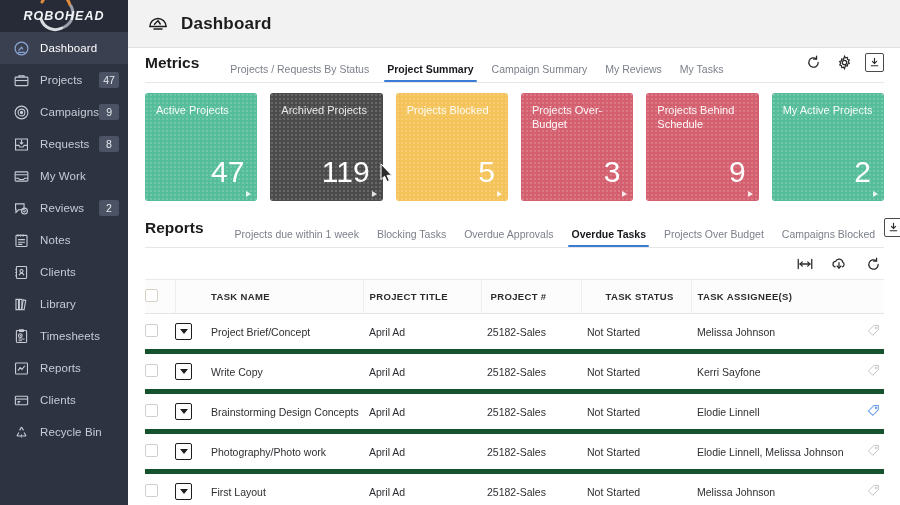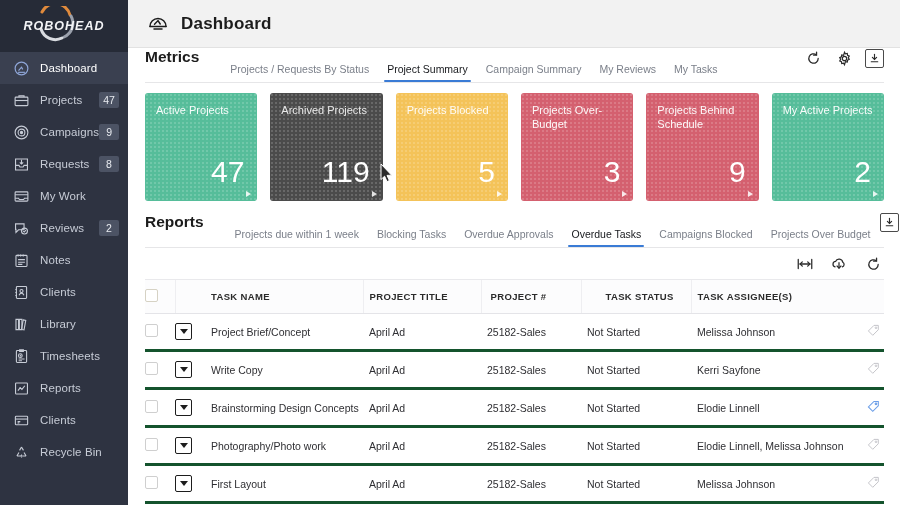"ROBOHEAD" #logo-area { height: 52px -> 32px }
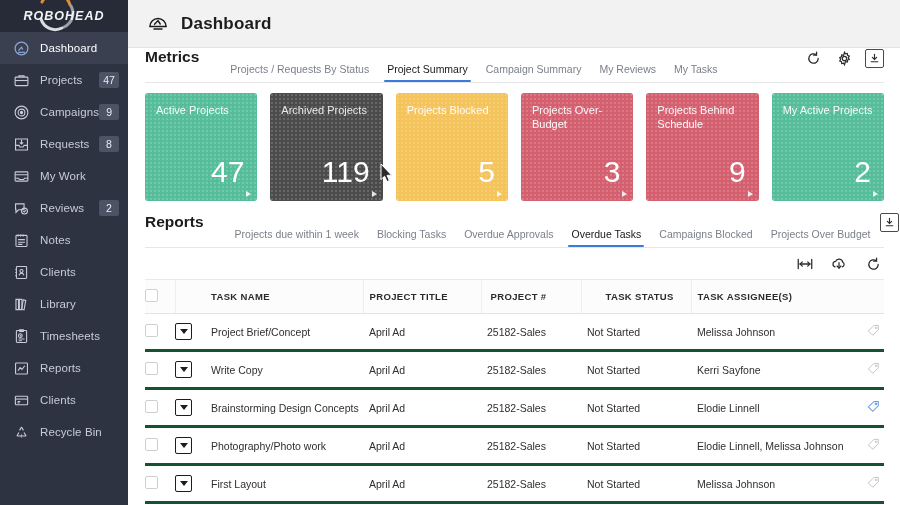"Metrics" .sec-head { align-items: flex-start -> center }
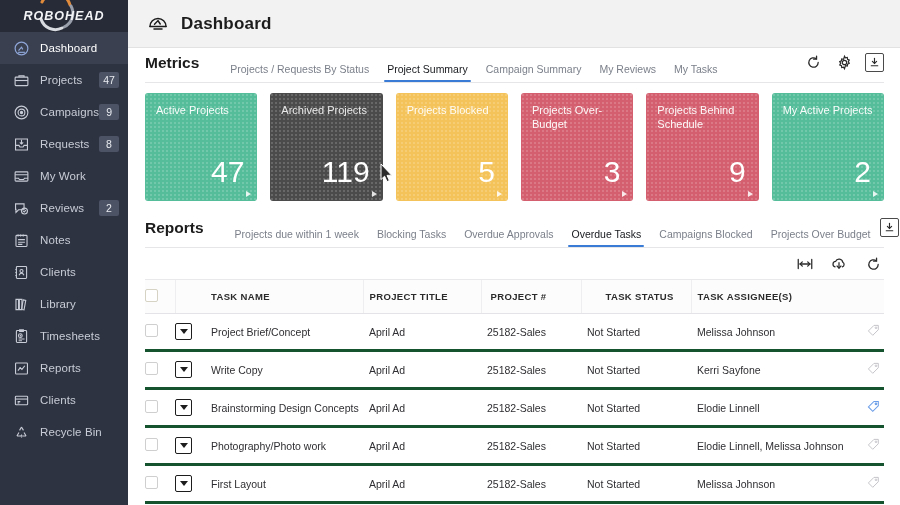"Project Summary" .tab.active { font-weight: normal -> bold }
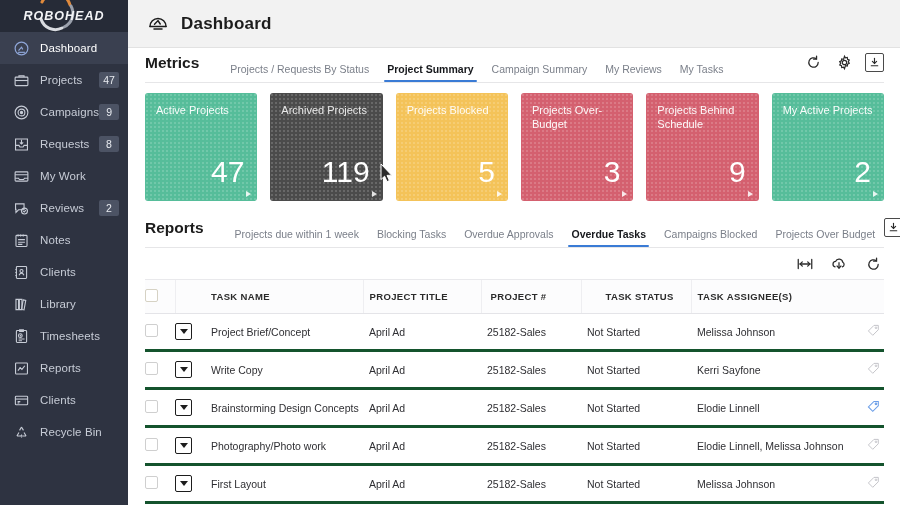"Campaigns Blocked" span.tab { order: before "Projects Over Budget" -> after "Projects Over Budget" }
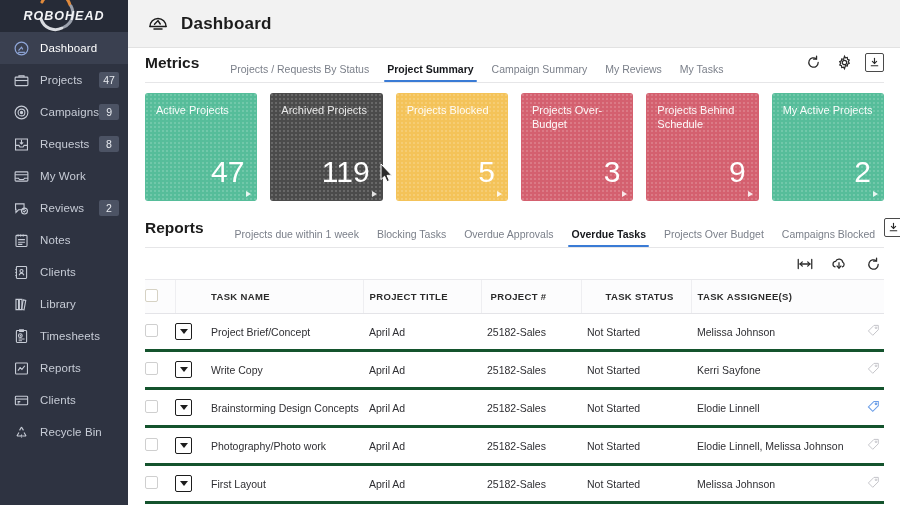"Project Brief/Concept" tbody td { border-bottom: 3px solid #14532d -> 5px solid #14532d }
